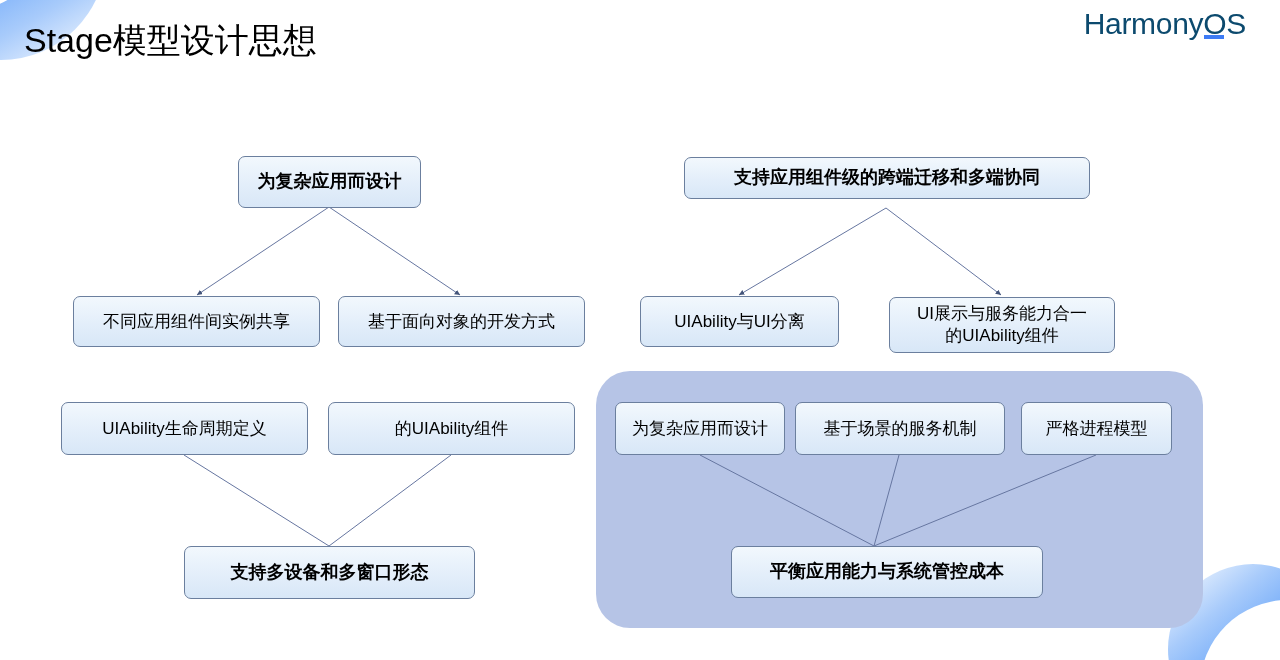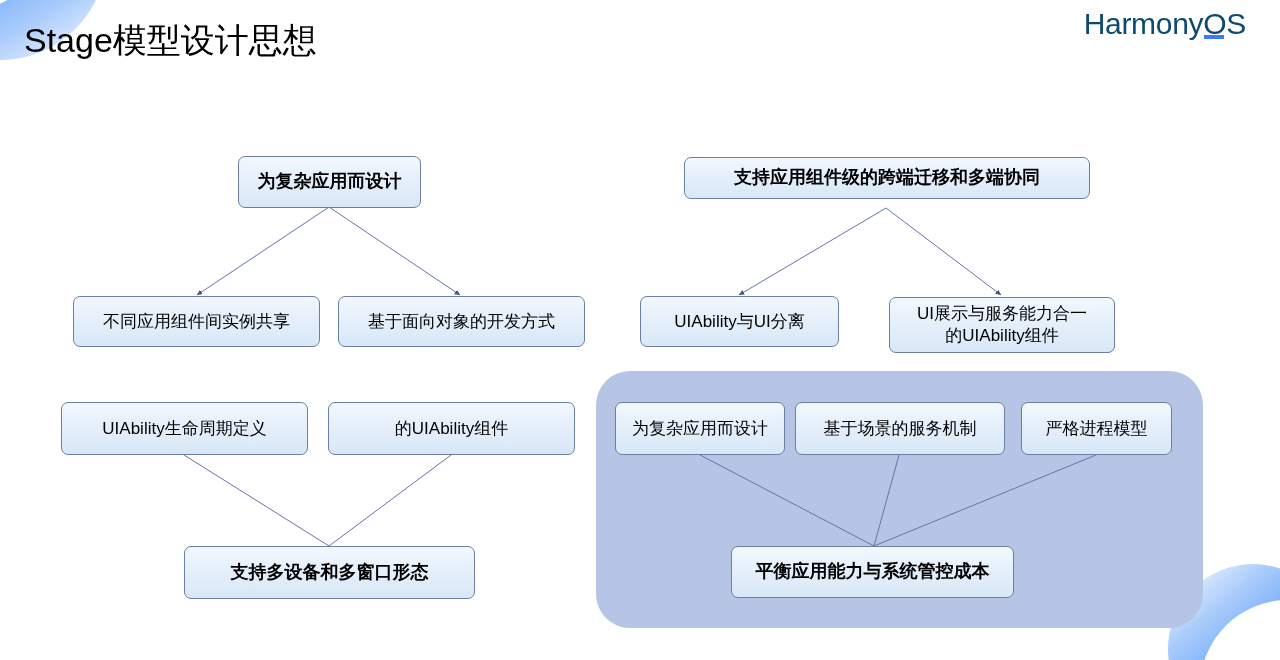"平衡应用能力与系统管控成本" div.node { width: 283px -> 312px }
